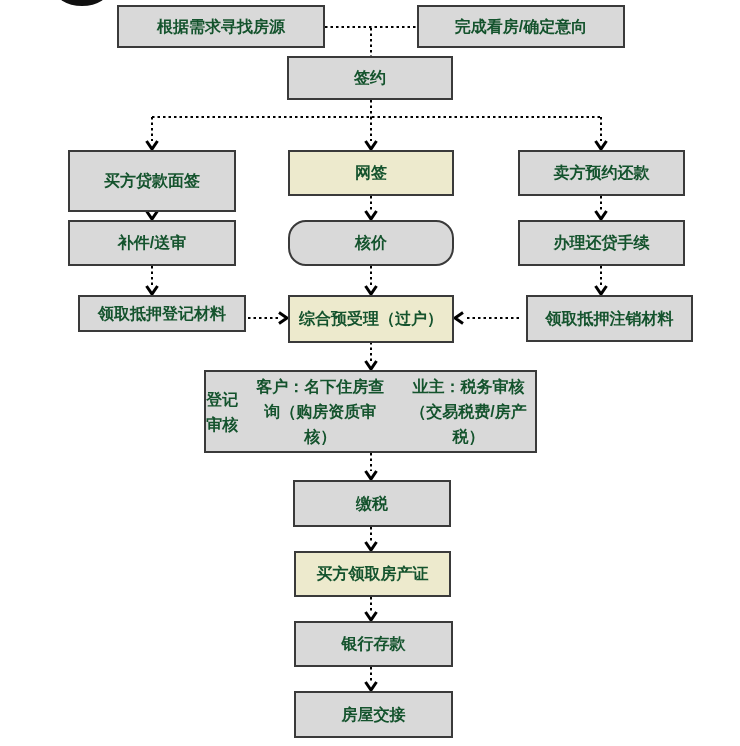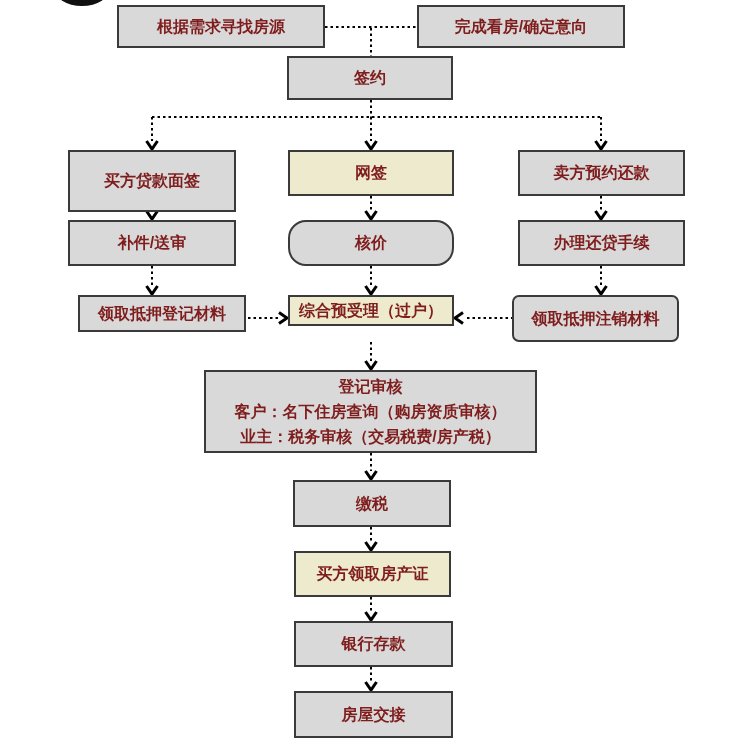"根据需求寻找房源" .node { color: #7f1d1d -> #14532d }
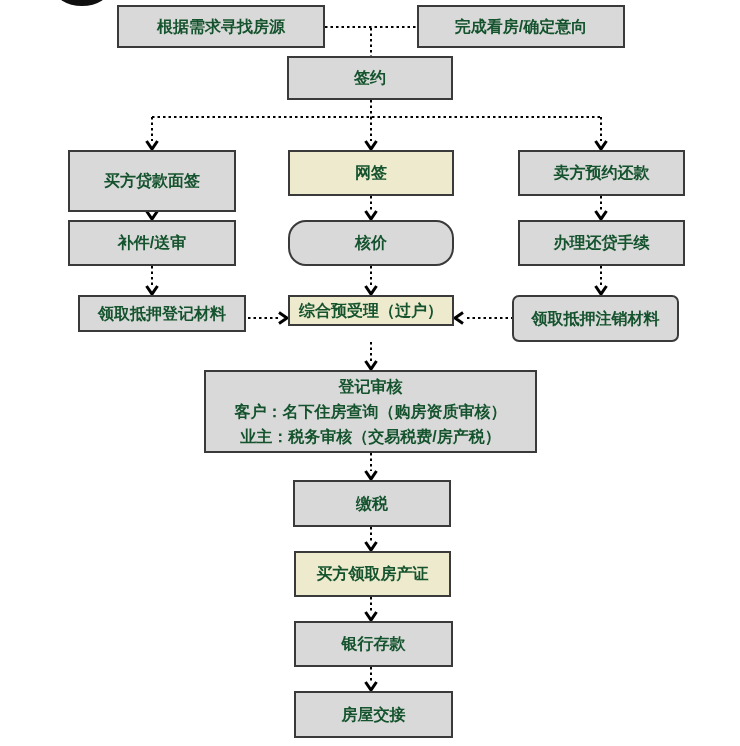"综合预受理（过户）" div.node { height: 31px -> 48px }
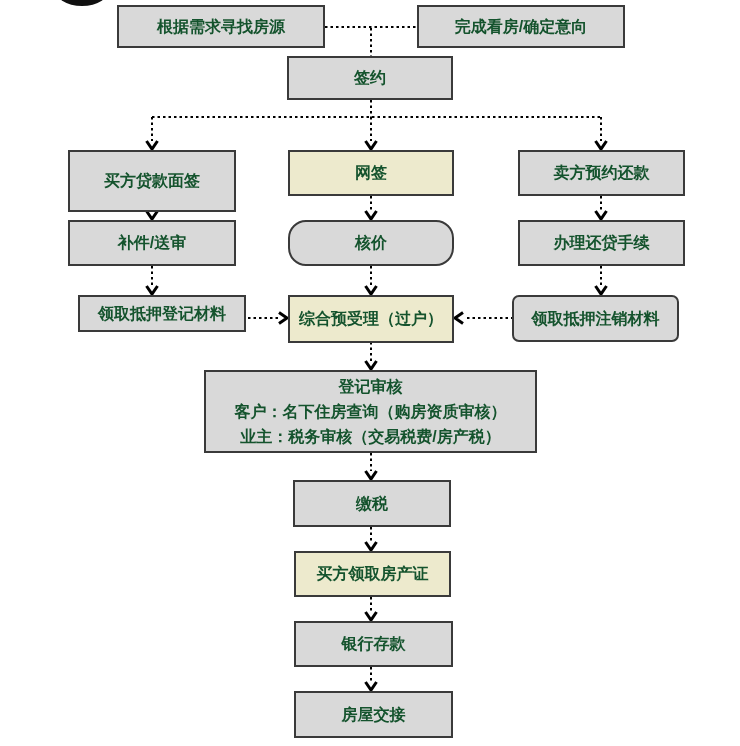"领取抵押注销材料" div.node { border-radius: 7px -> none; left: 512px -> 526px }
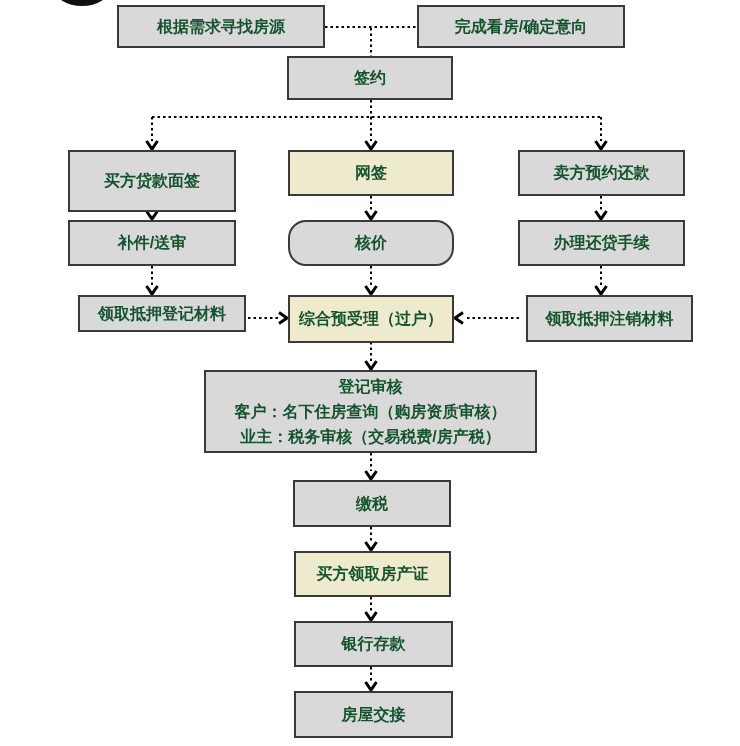"登记审核" .node.multiline { flex-direction: column -> none; gap: none -> 12px }
